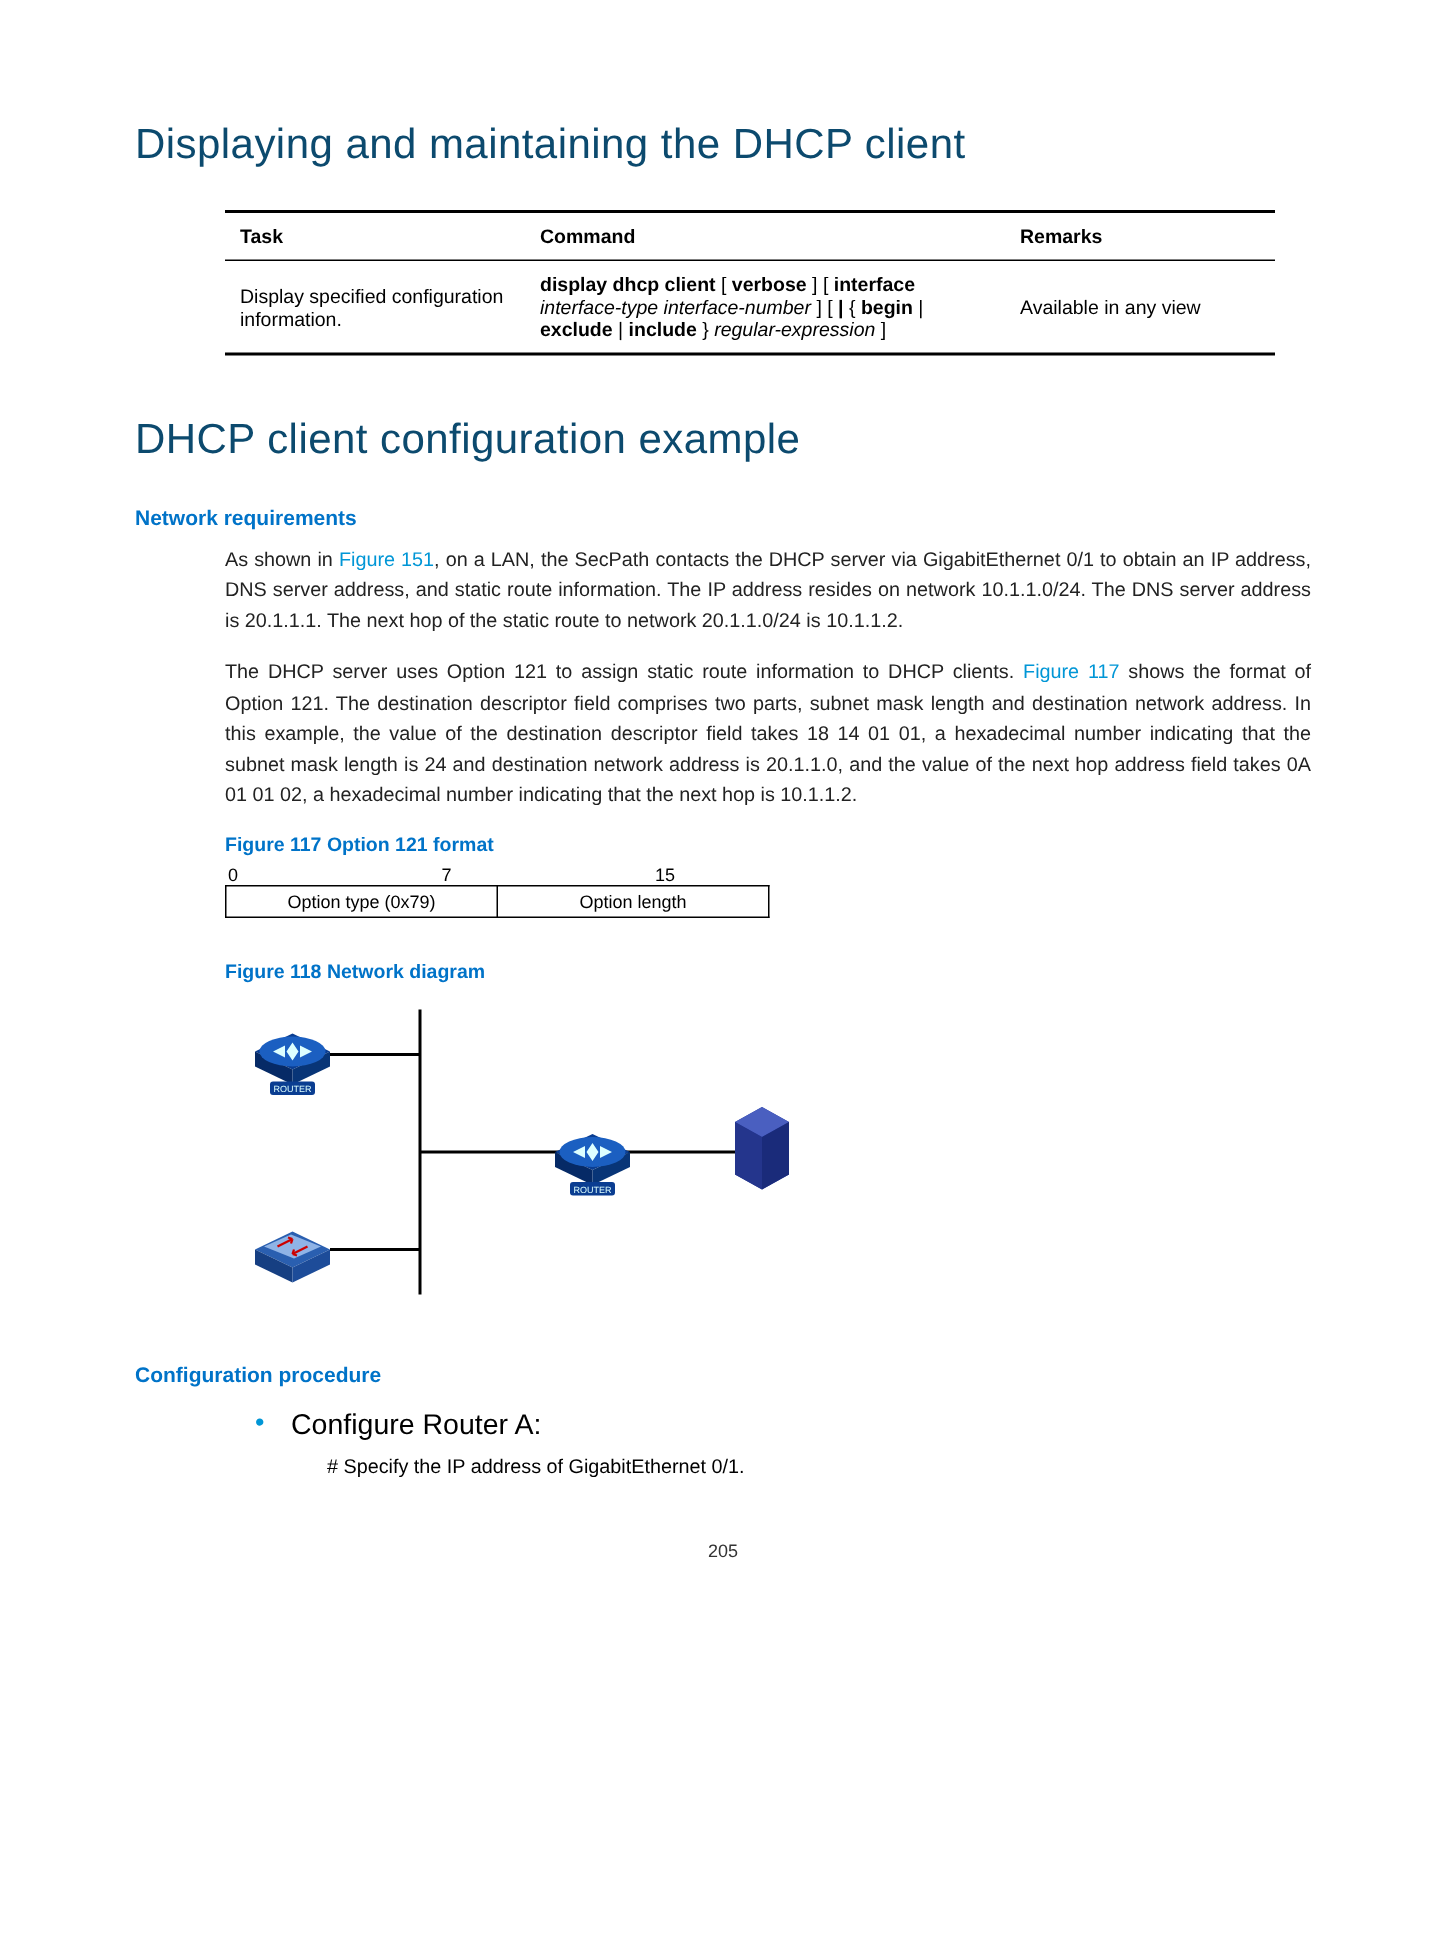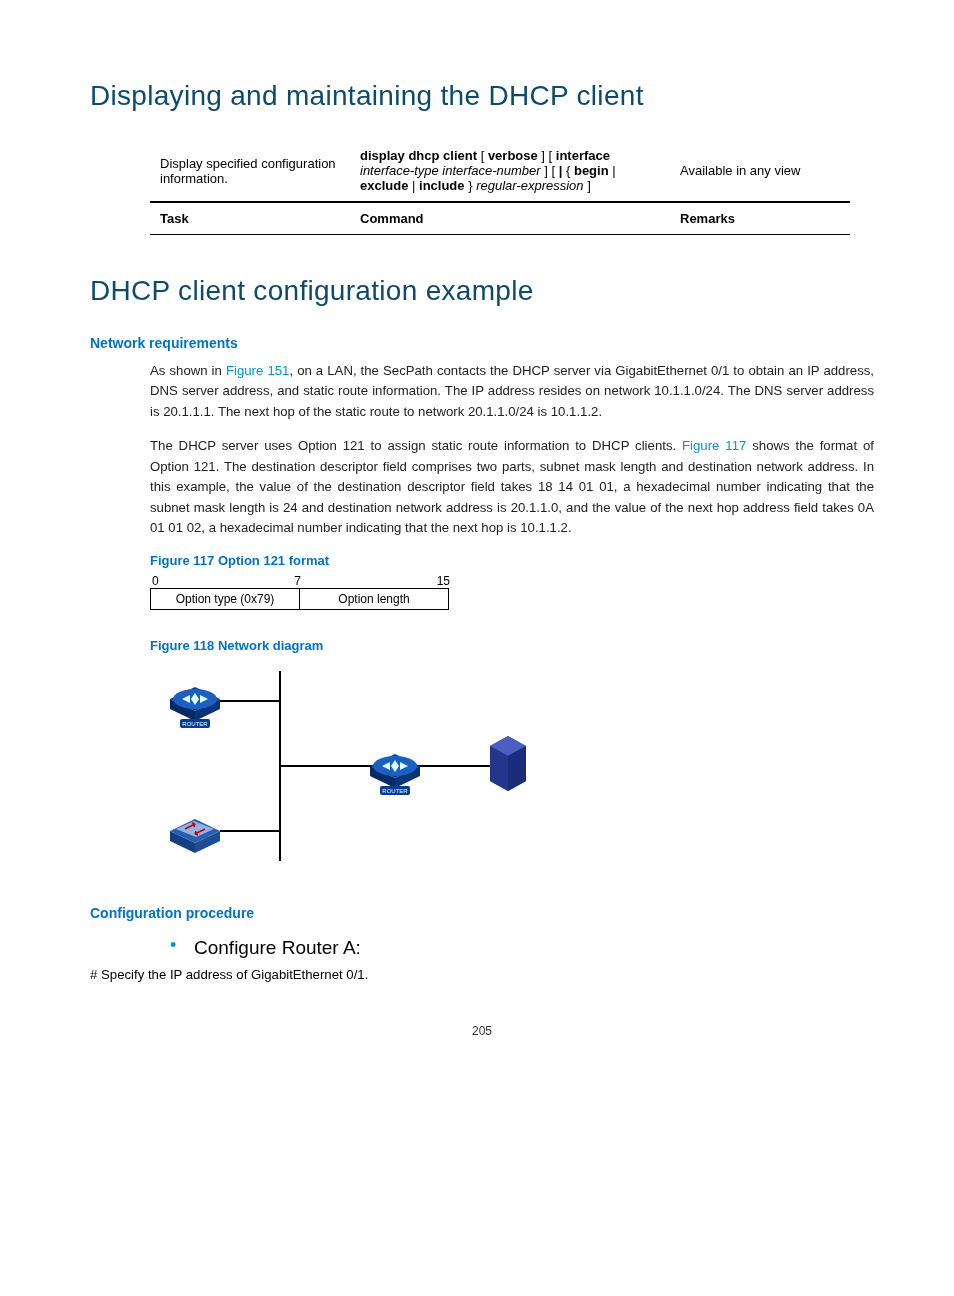"Display specified configuration" tr { order: before "Task" -> after "Task" }
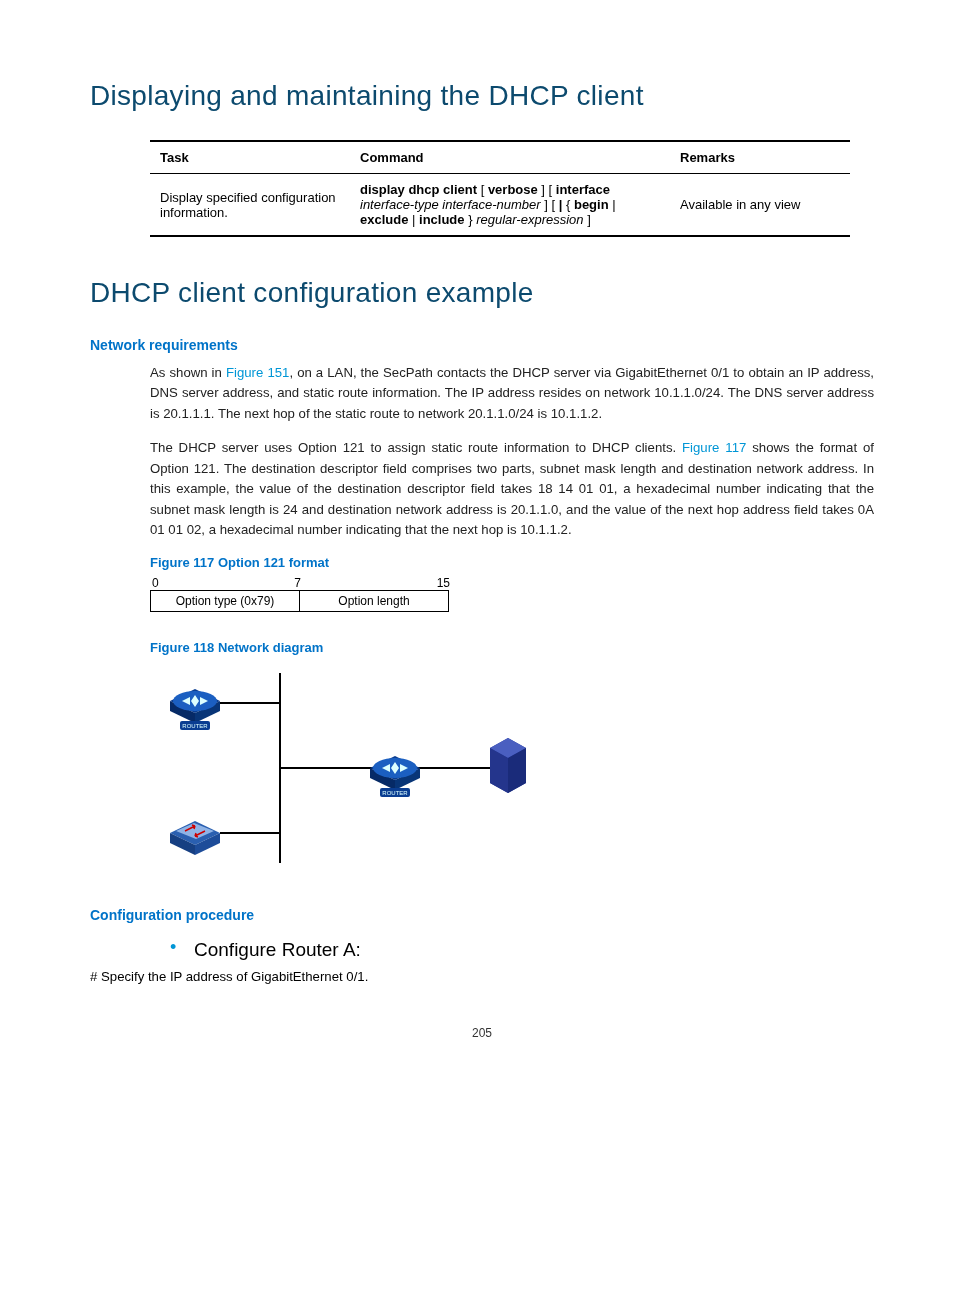"Option type (0x79)" .opt121 td { padding: 3px 0 -> 3px 16px }
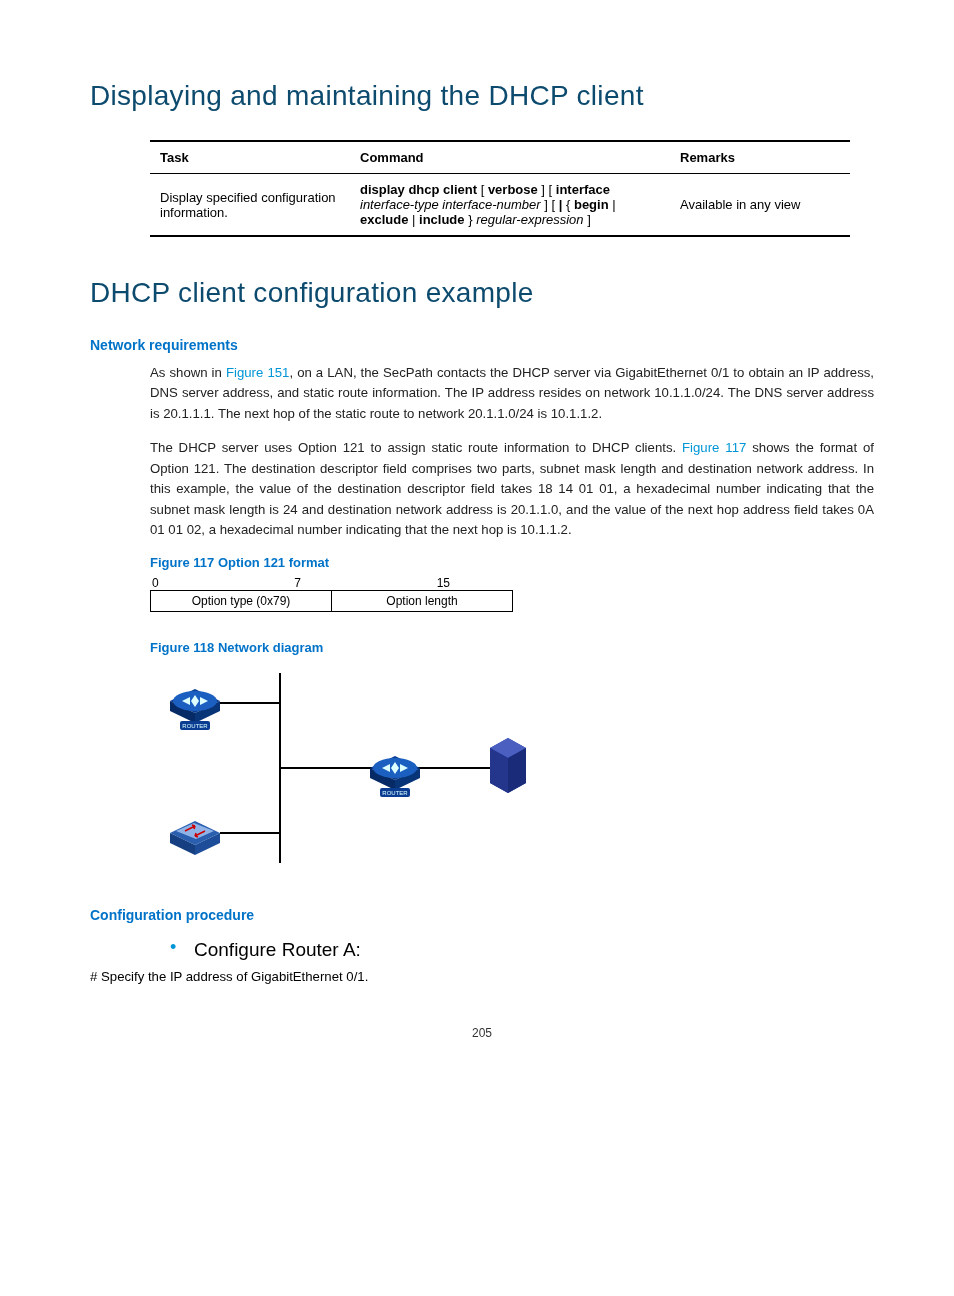"# Specify the IP address" .hash-line { margin-left: none -> 128px }
